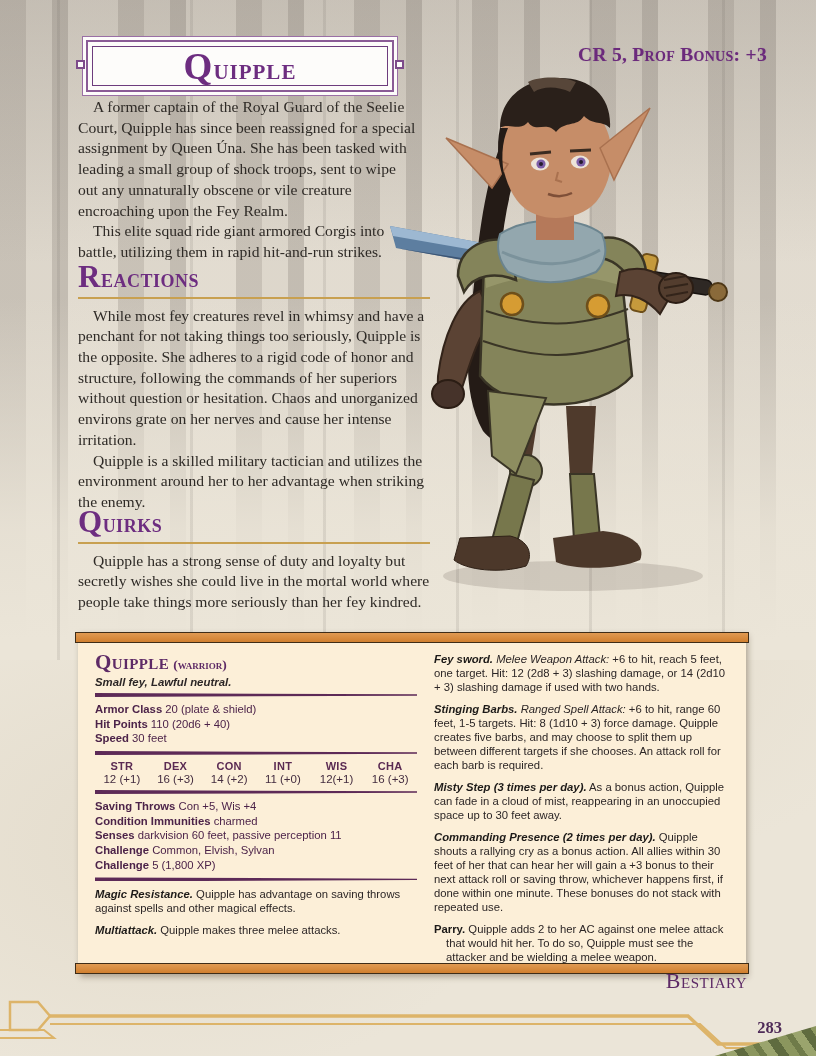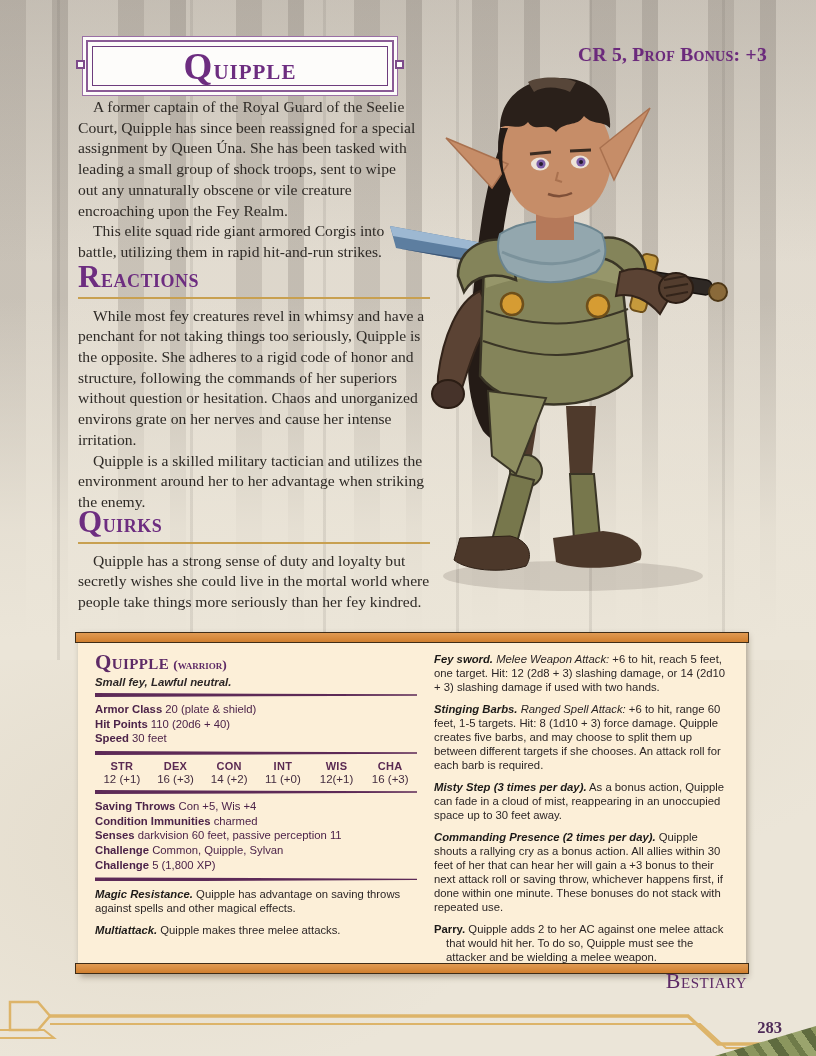"Common, Quipple, Sylvan" span { text: Quipple -> Elvish }
